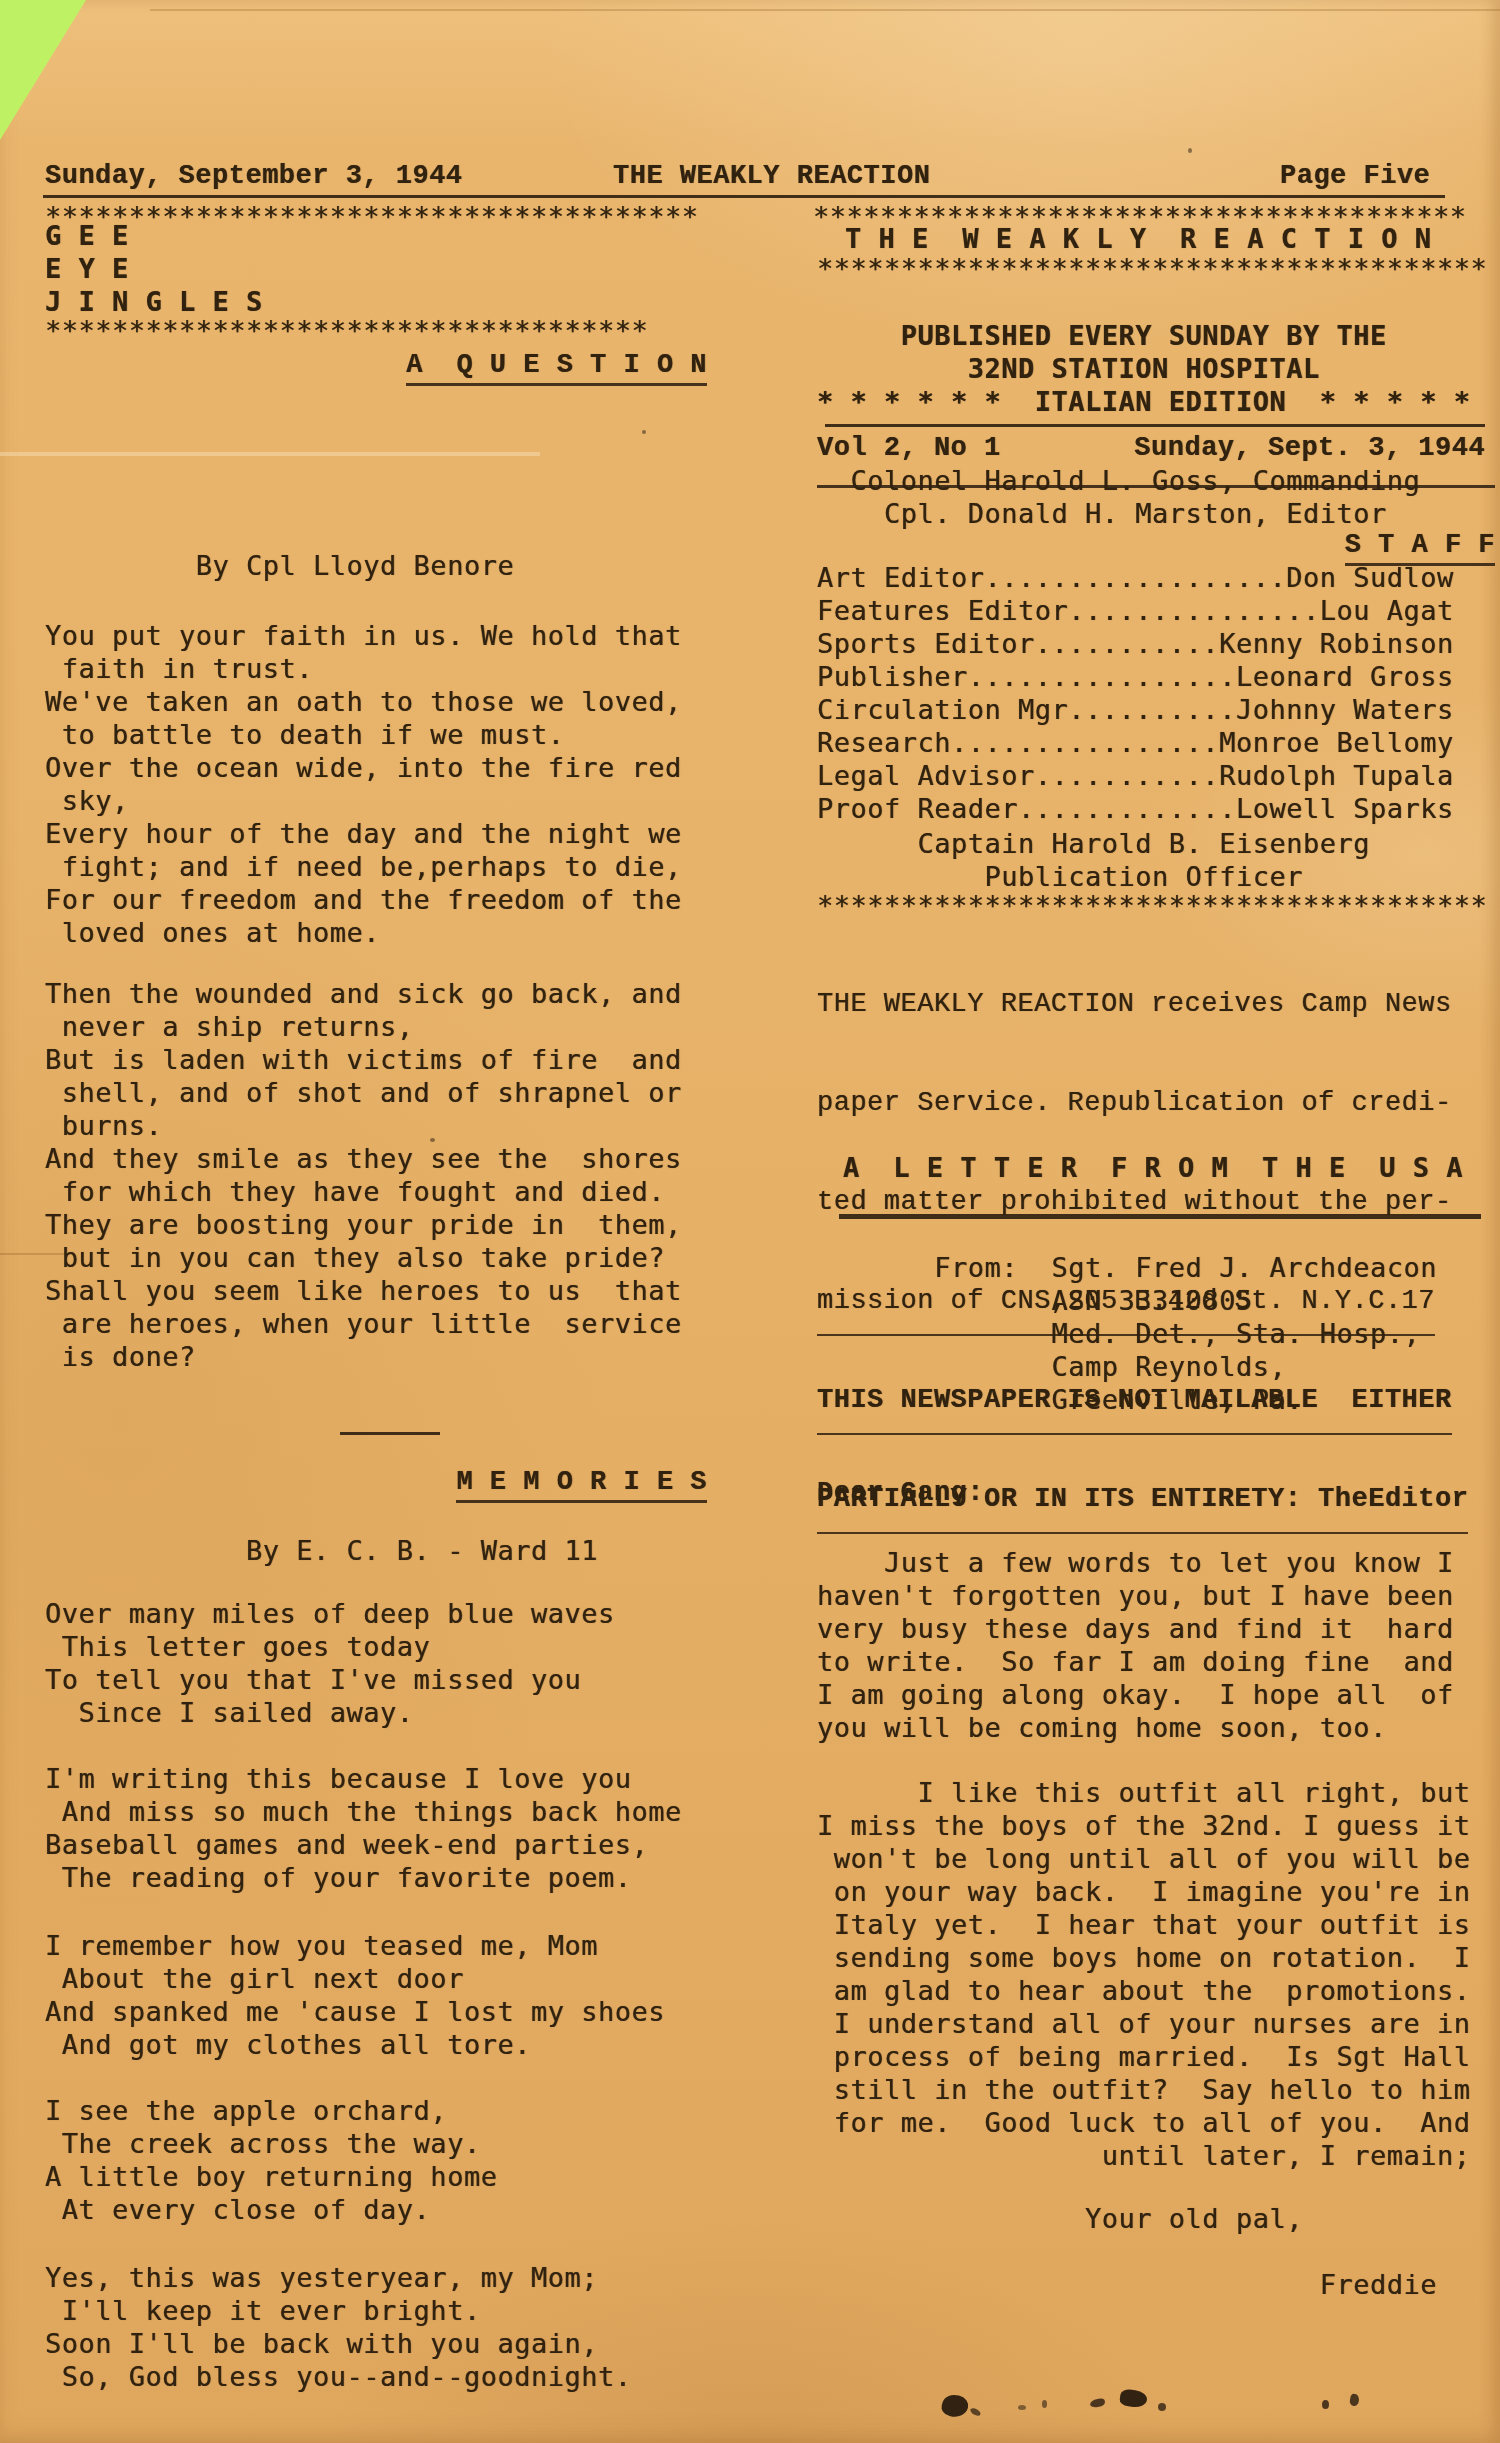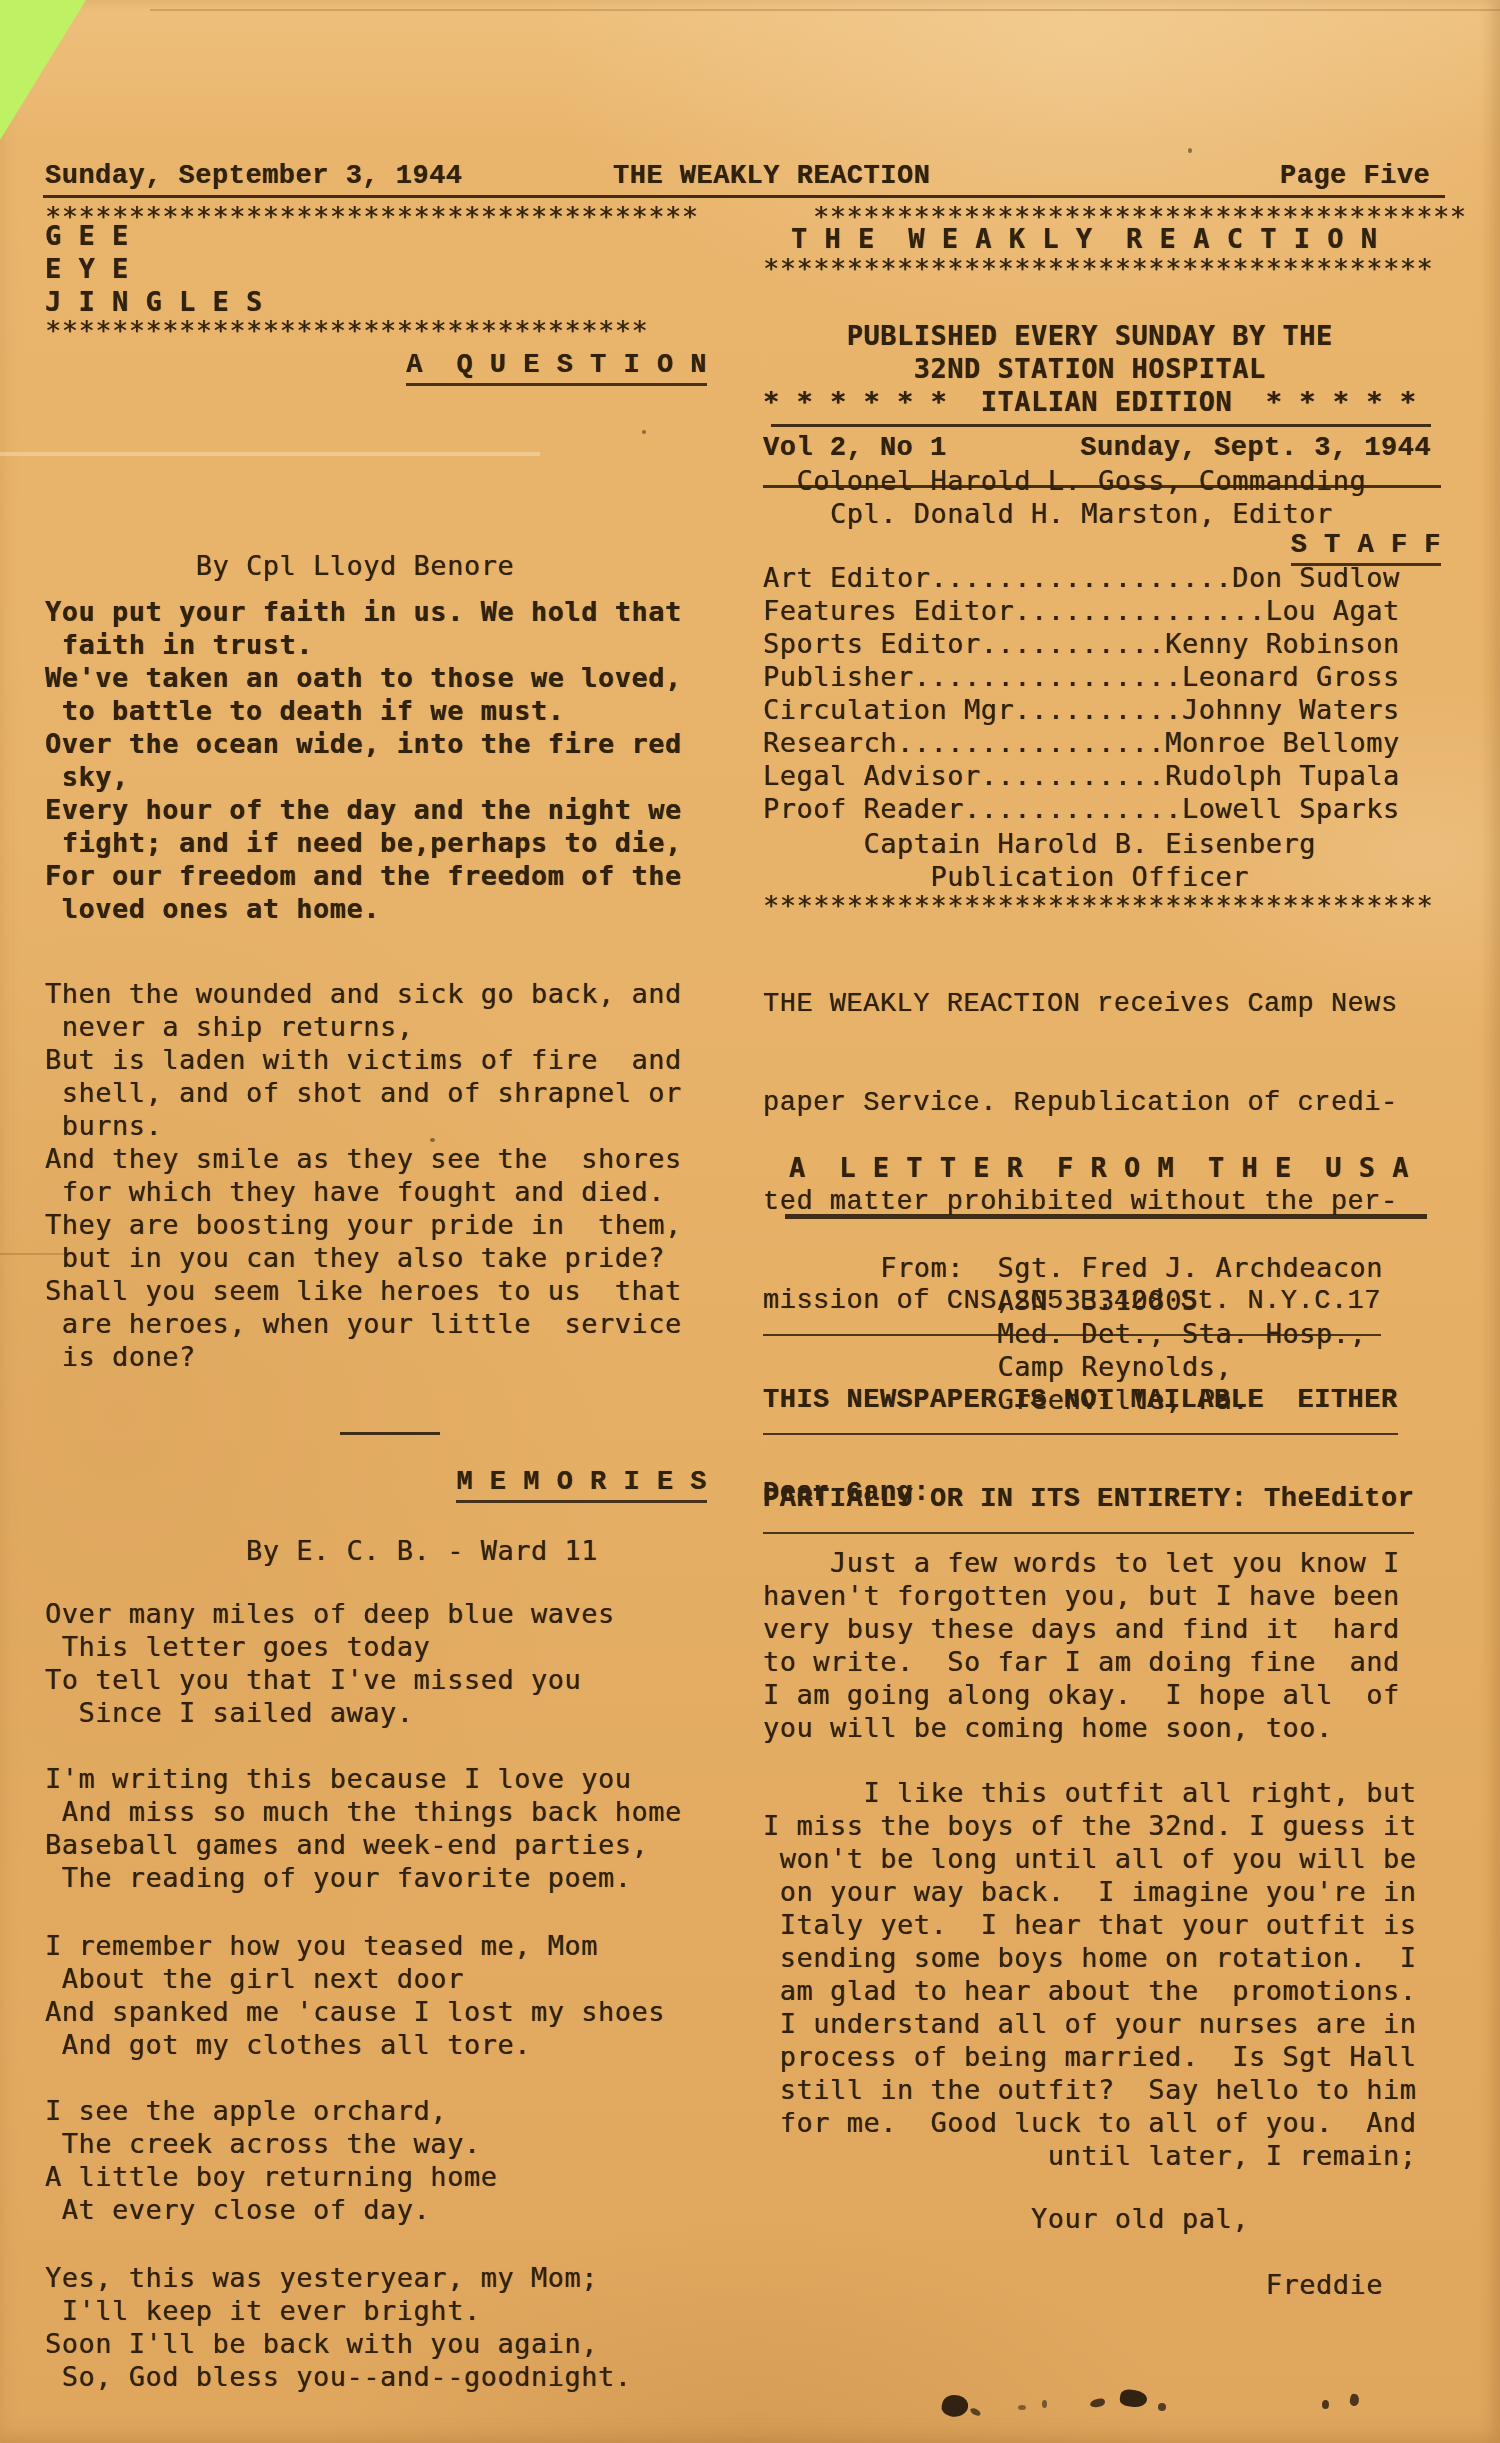"T H E W E" .col-right { left: 763px -> 817px }
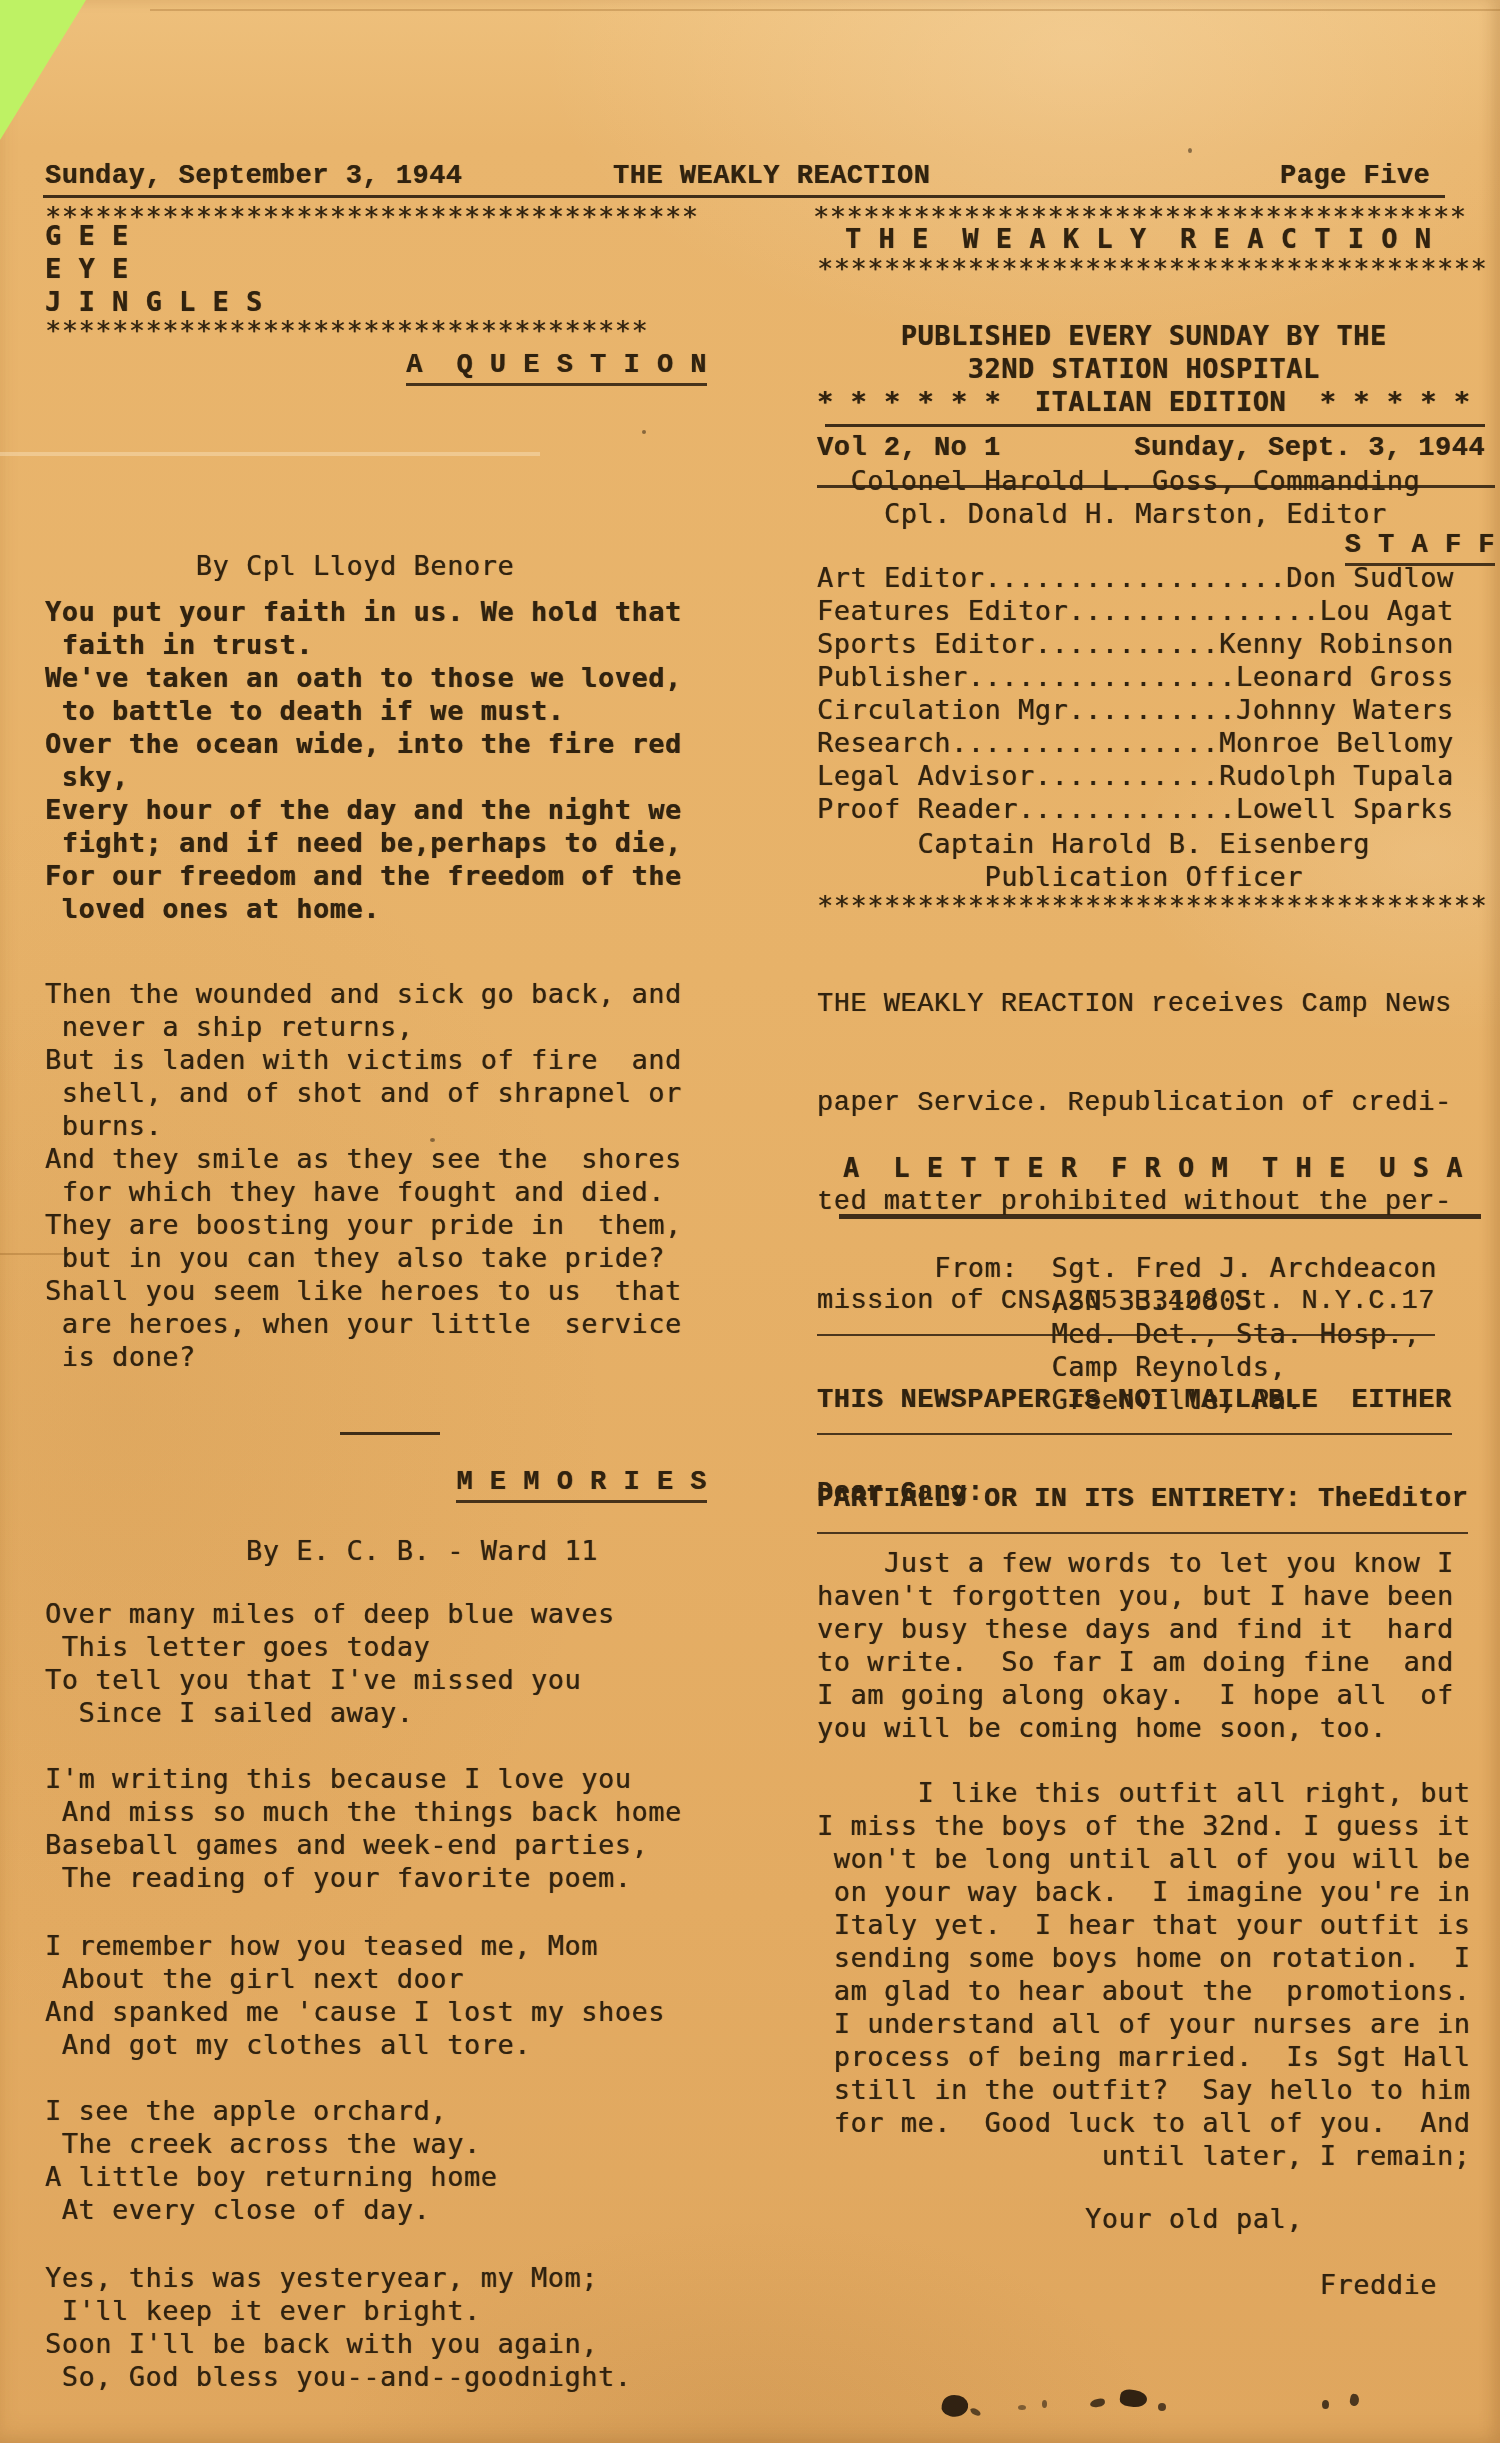"You put your faith in" pre.t { font-weight: bold -> none; top: 595px -> 619px }
